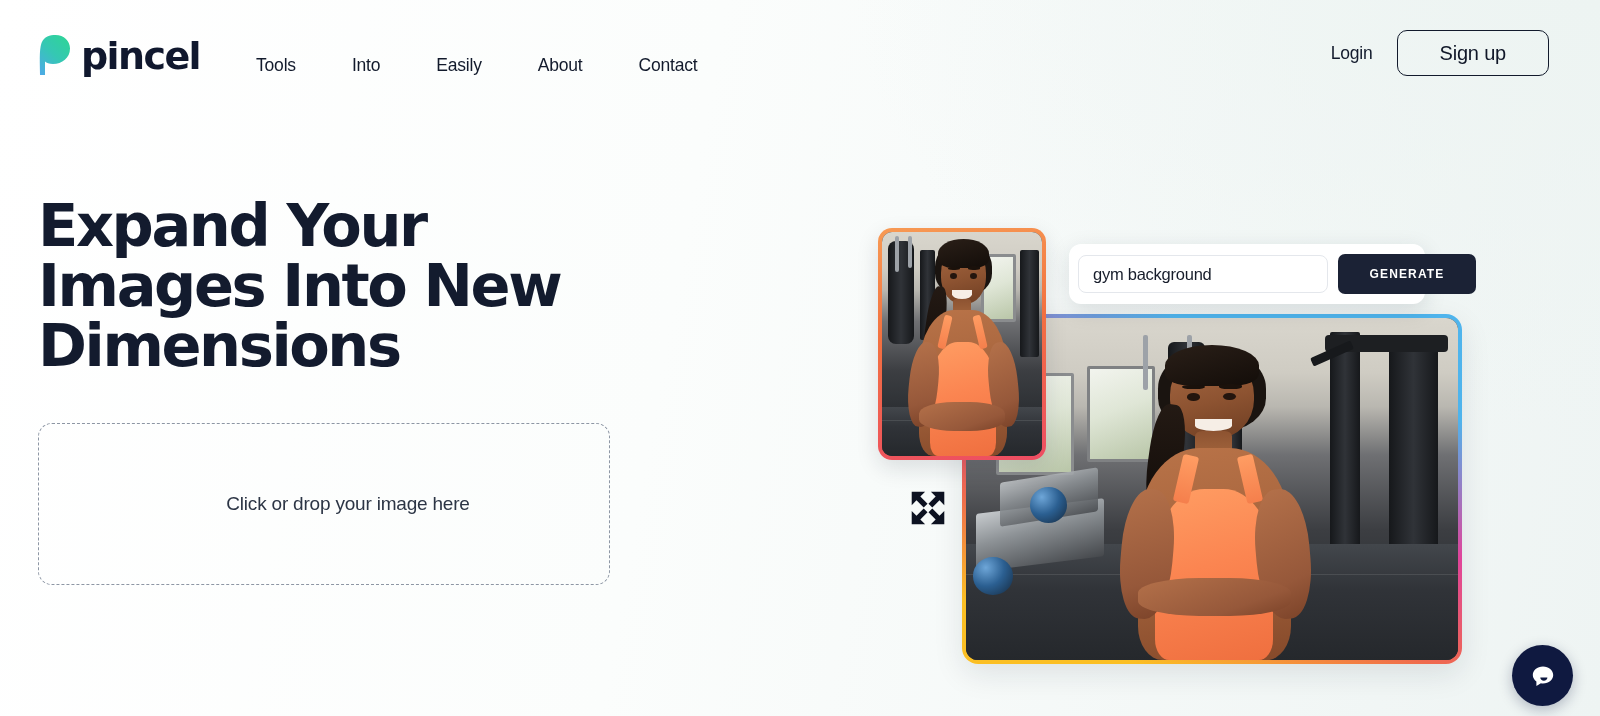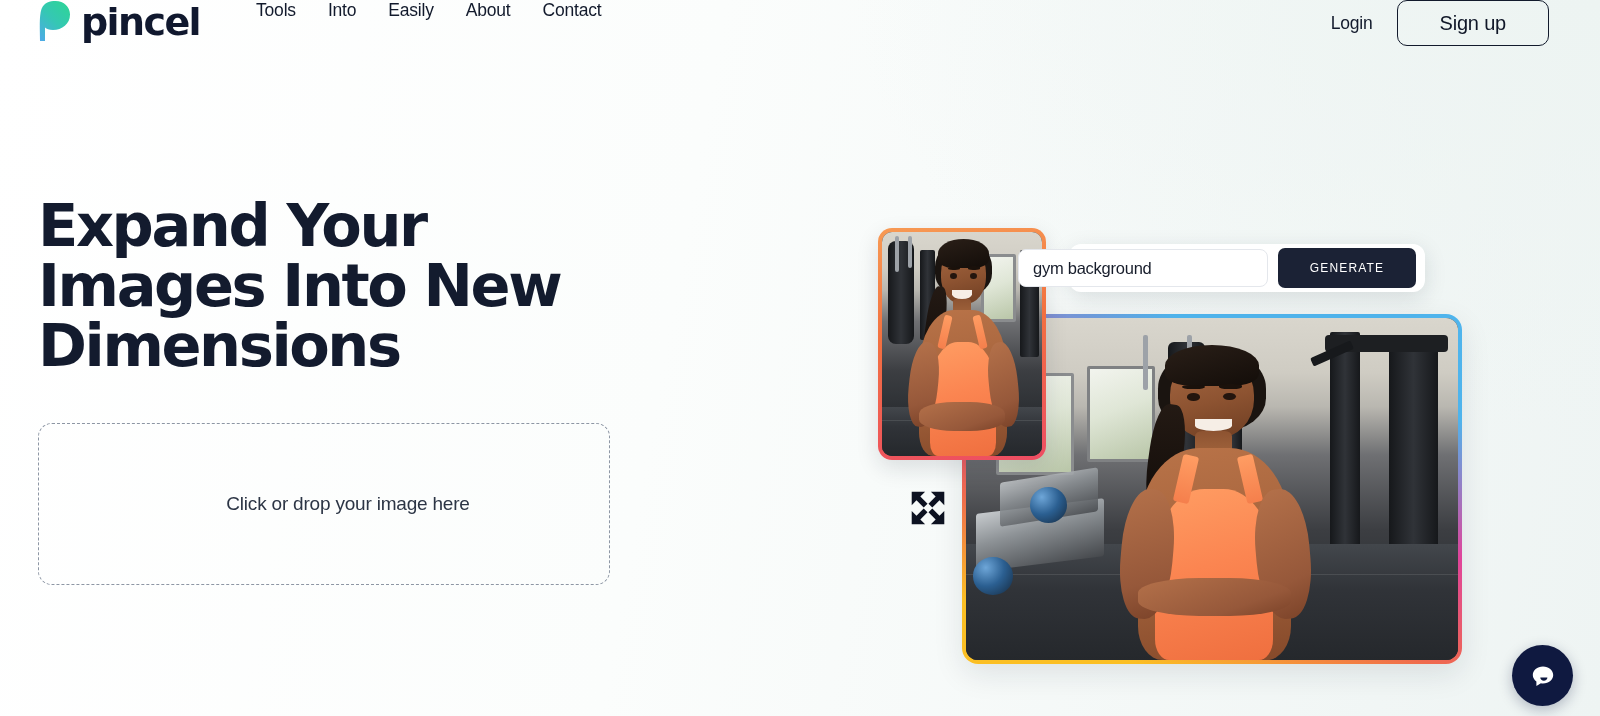"pincel" .site-header { align-items: flex-start -> flex-end }
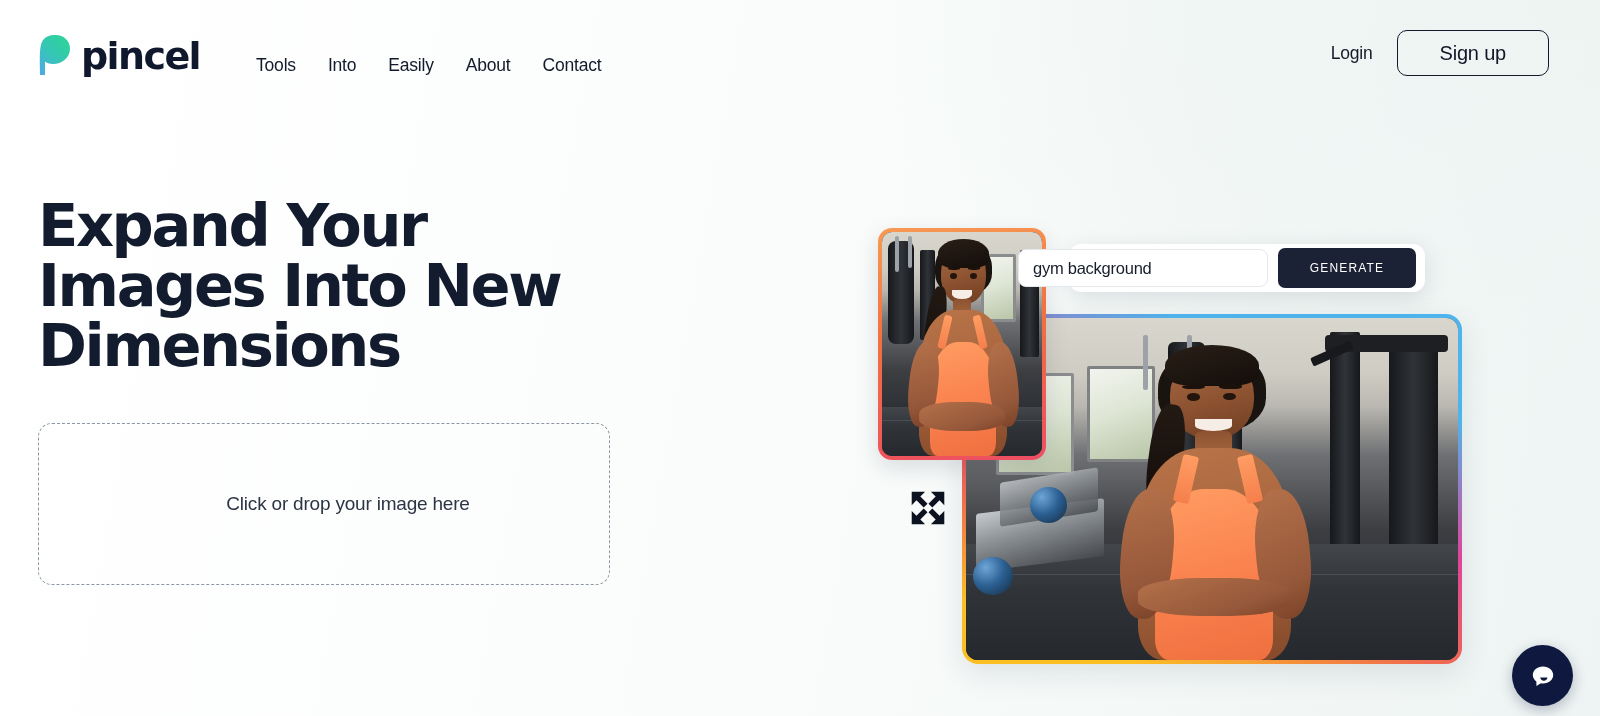"Tools" .main-nav { gap: 32px -> 56px }
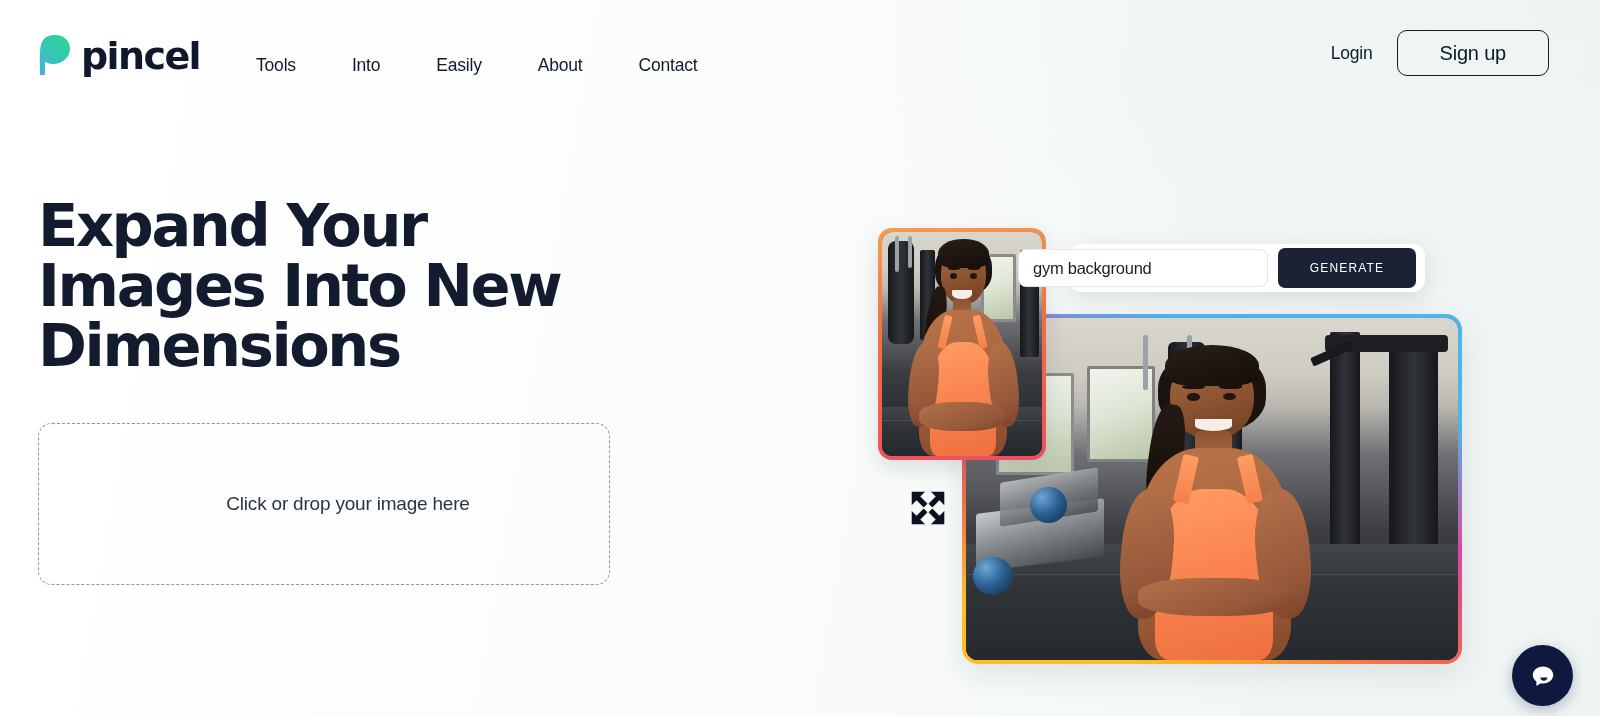"gym background" .prompt-card { height: 48px -> 60px; justify-content: flex-end -> none }
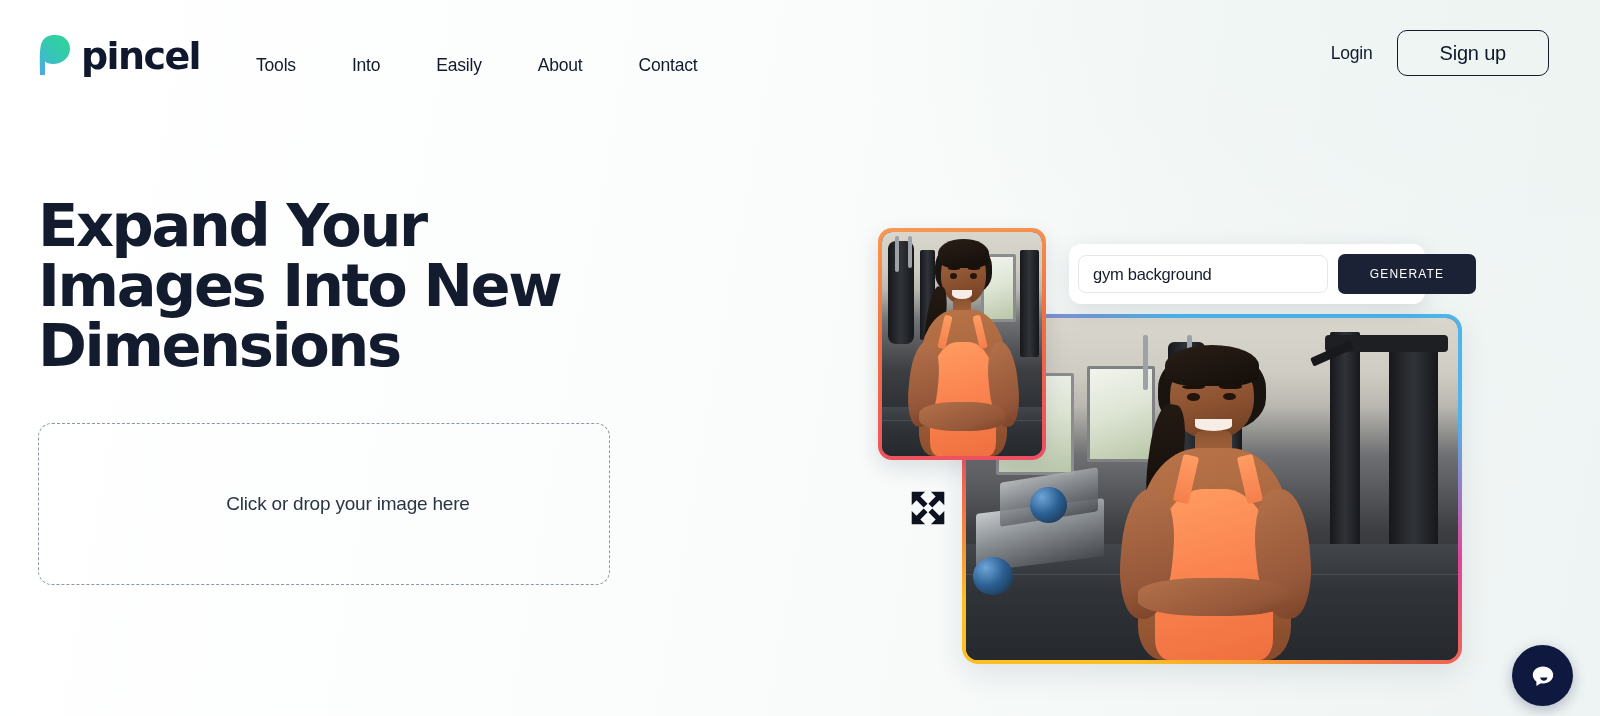"GENERATE" .generate-btn { font-weight: 400 -> 700 }
